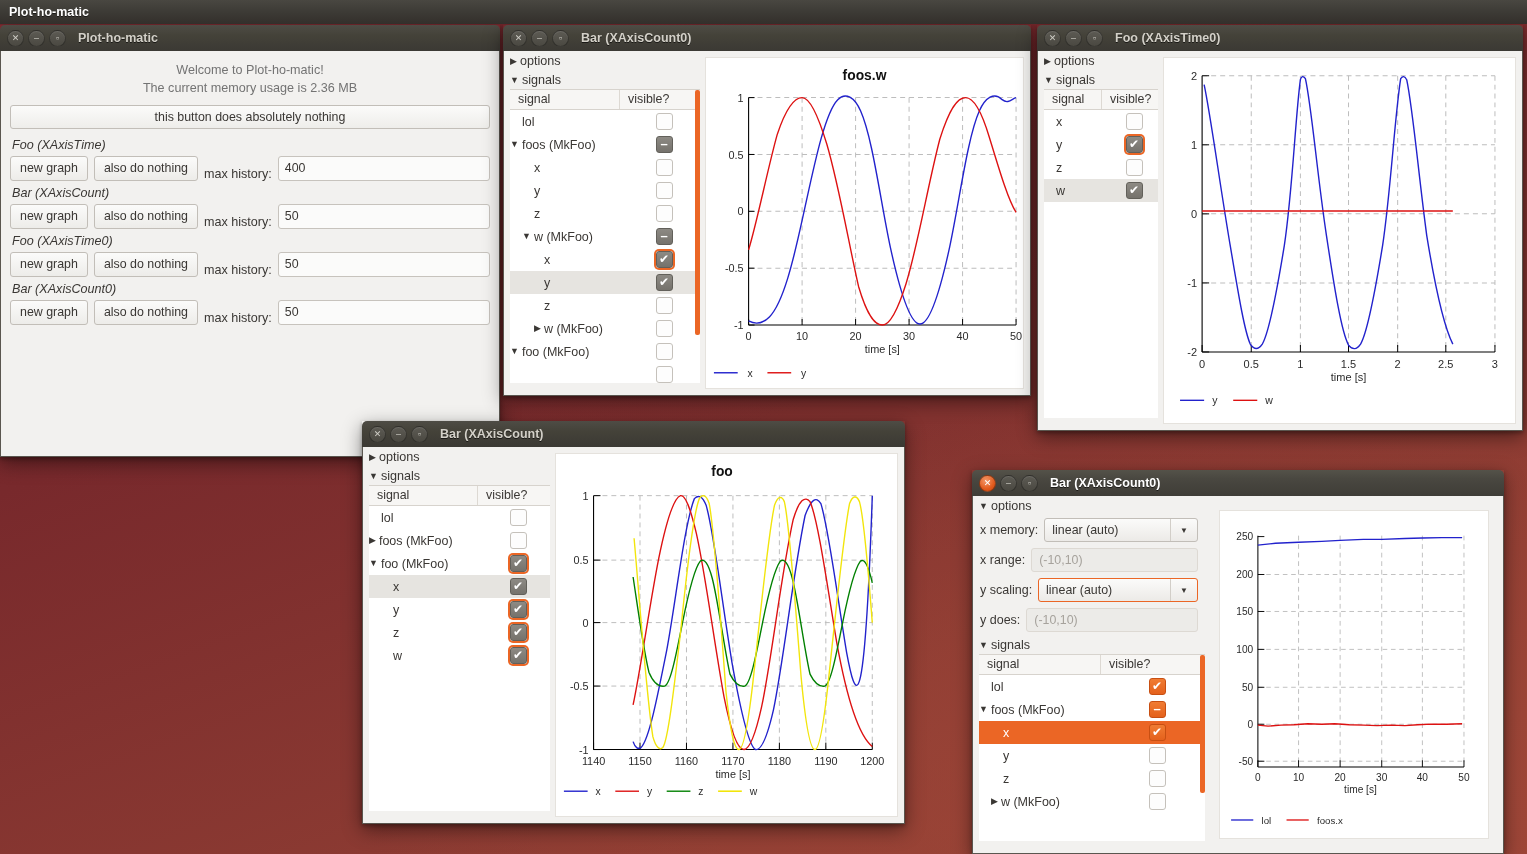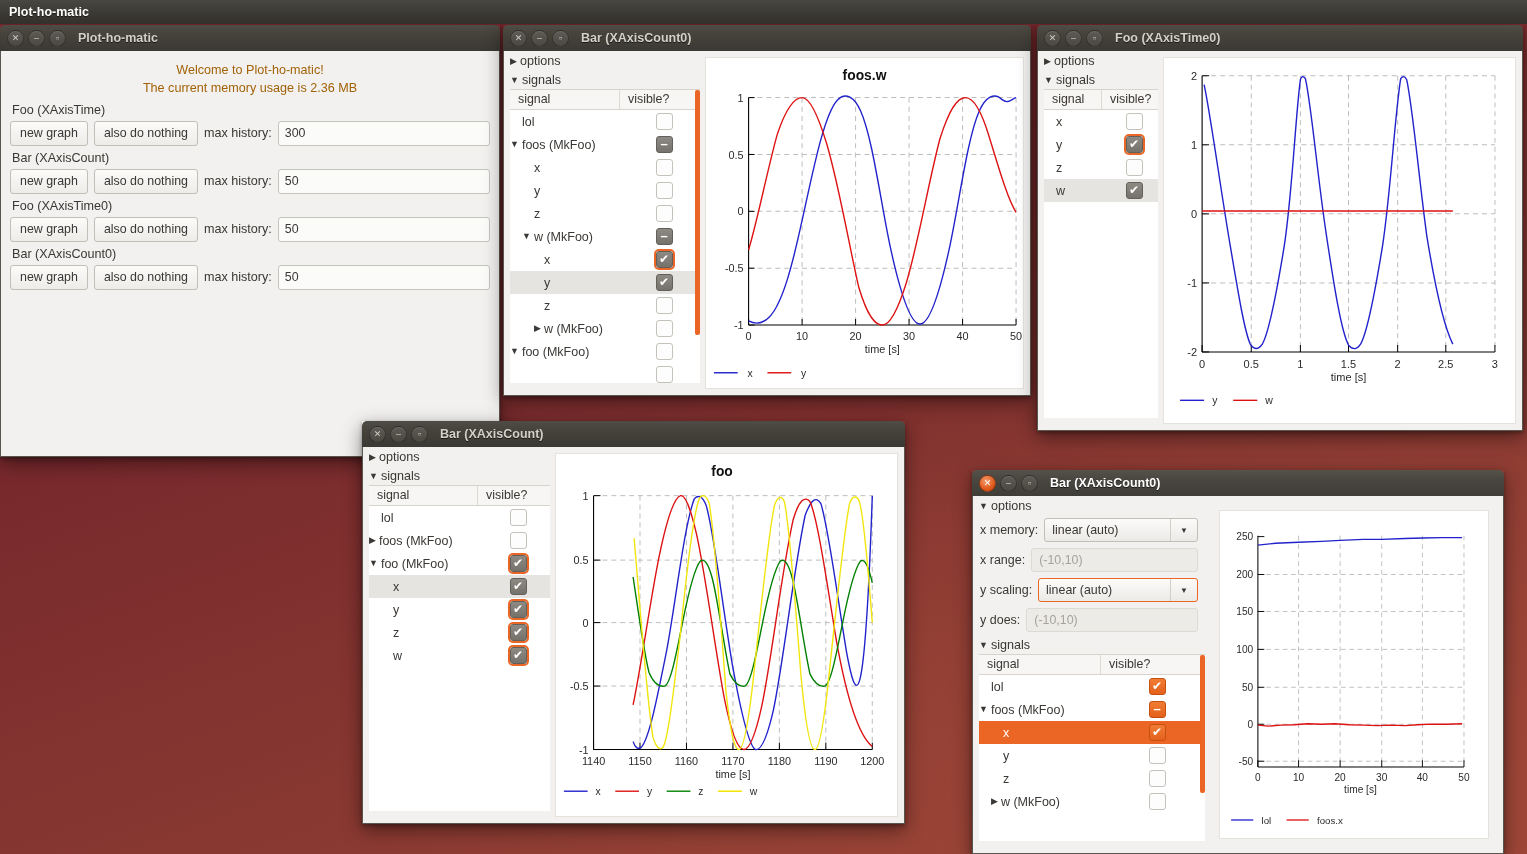"Welcome to Plot-ho-matic!" .welcome { color: #a16207 -> #737373 }
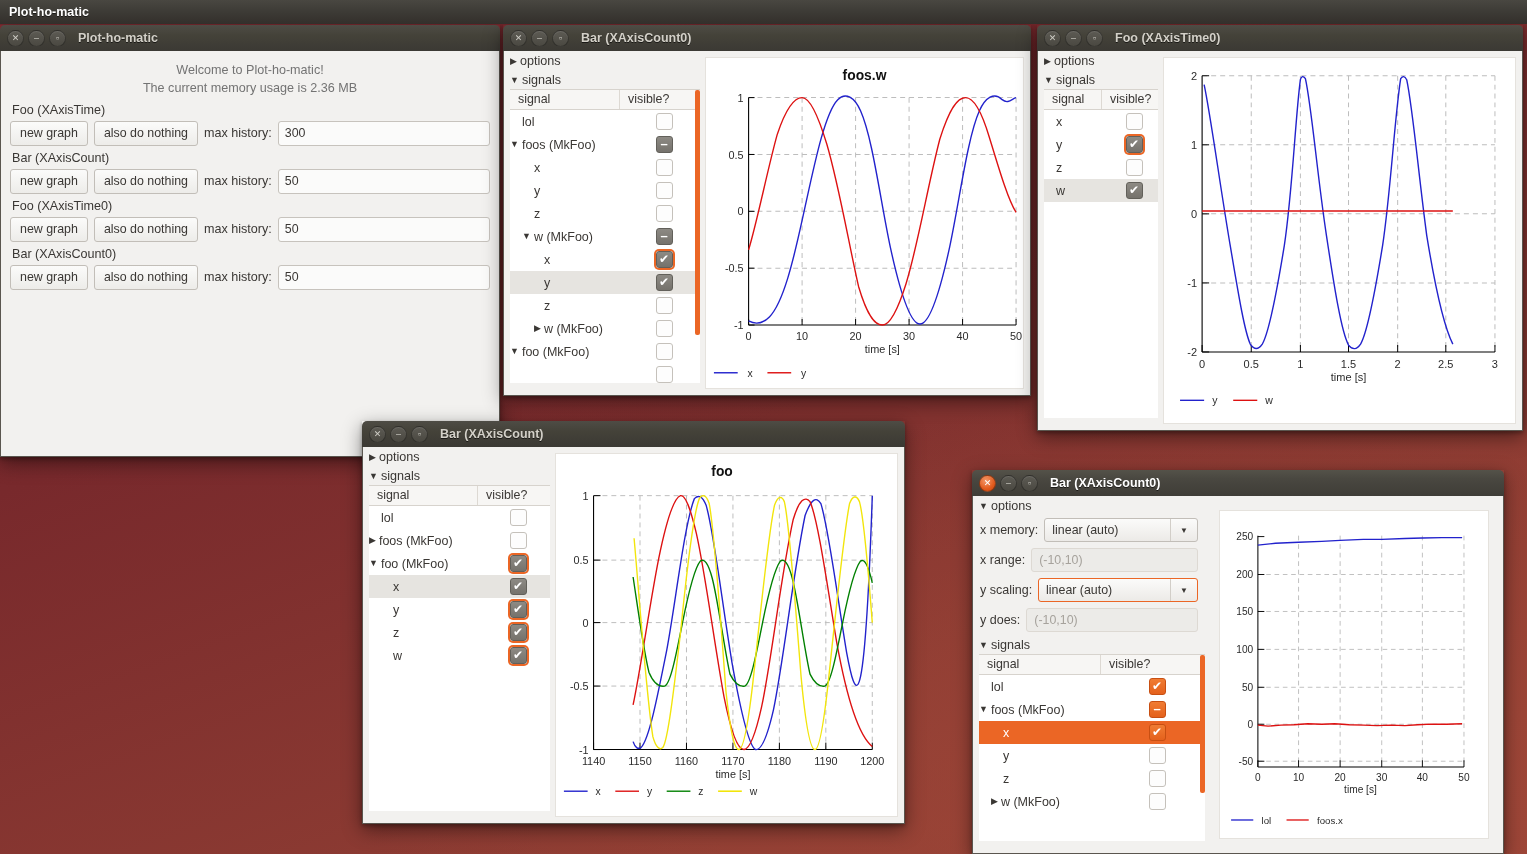"this button does absolutely nothing" div.wide-btn { html: none -> <div>this button does absolutely nothing</div> }
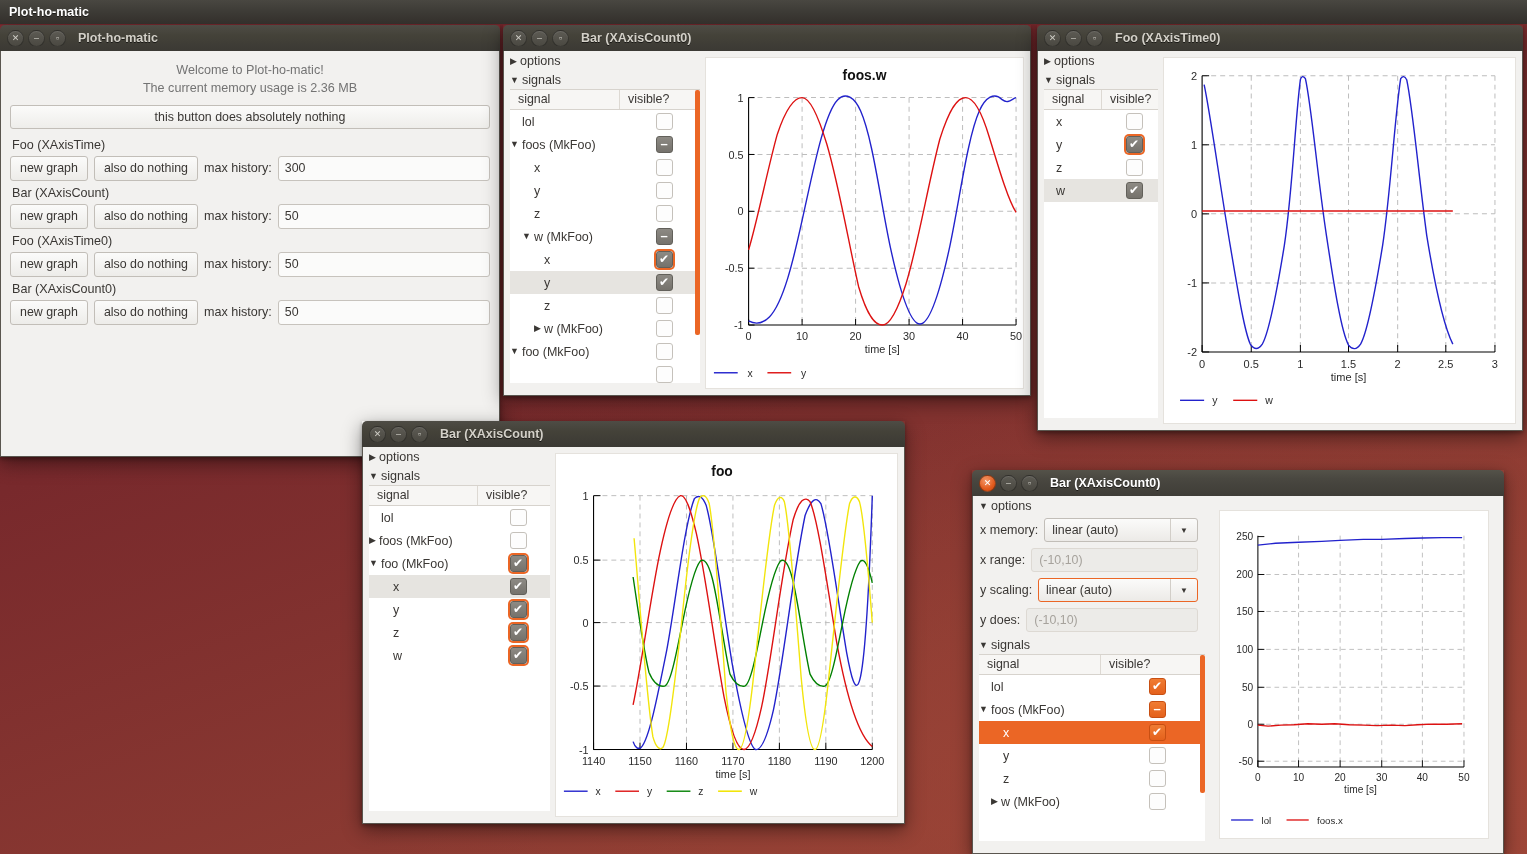"Foo (XAxisTime)" .grp-label { font-style: none -> italic }
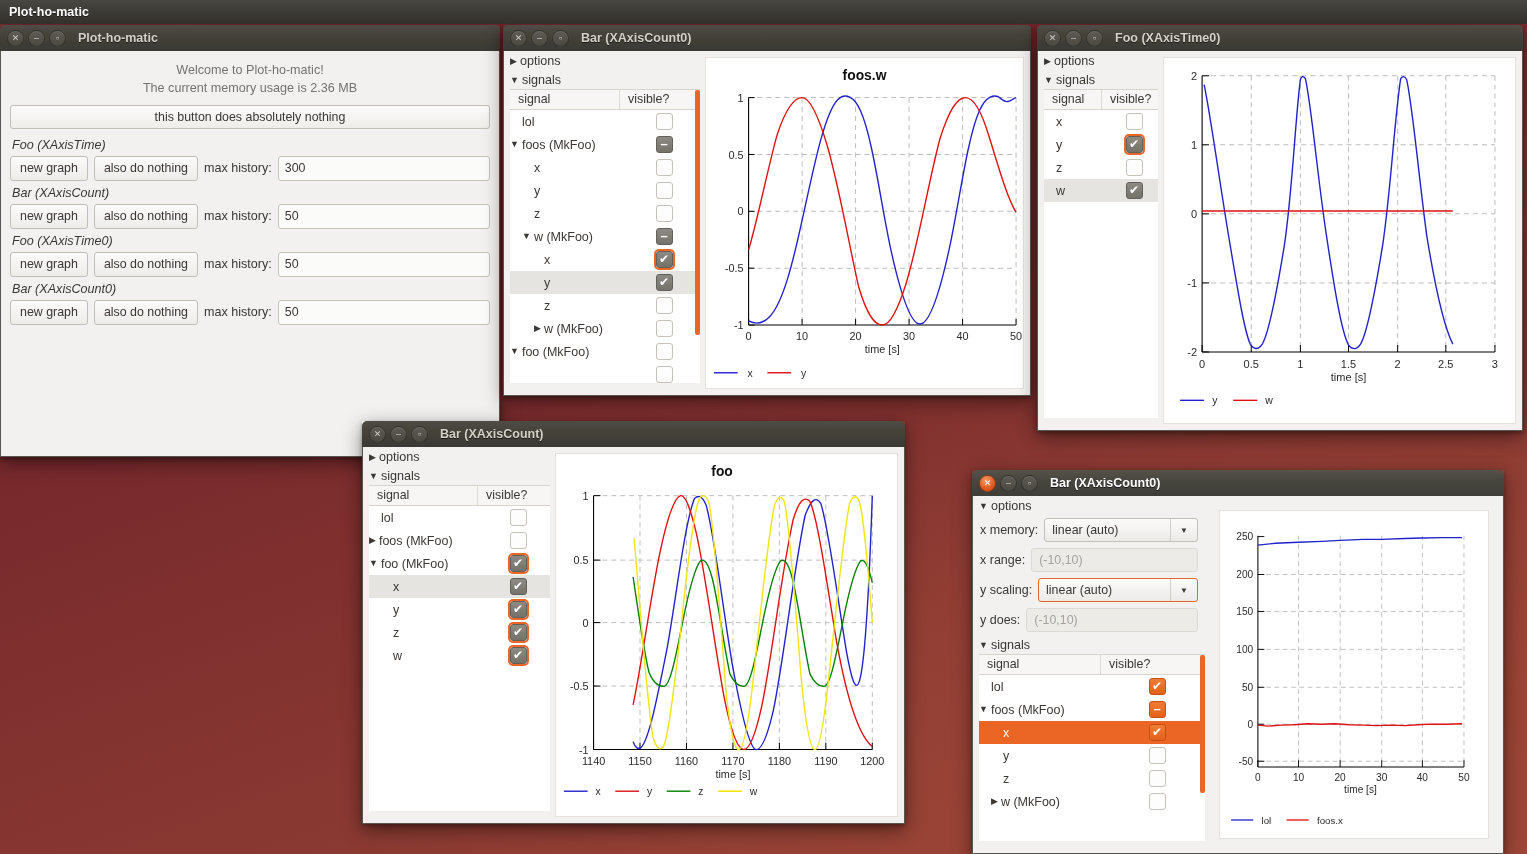"new graph" .row { align-items: center -> flex-end }
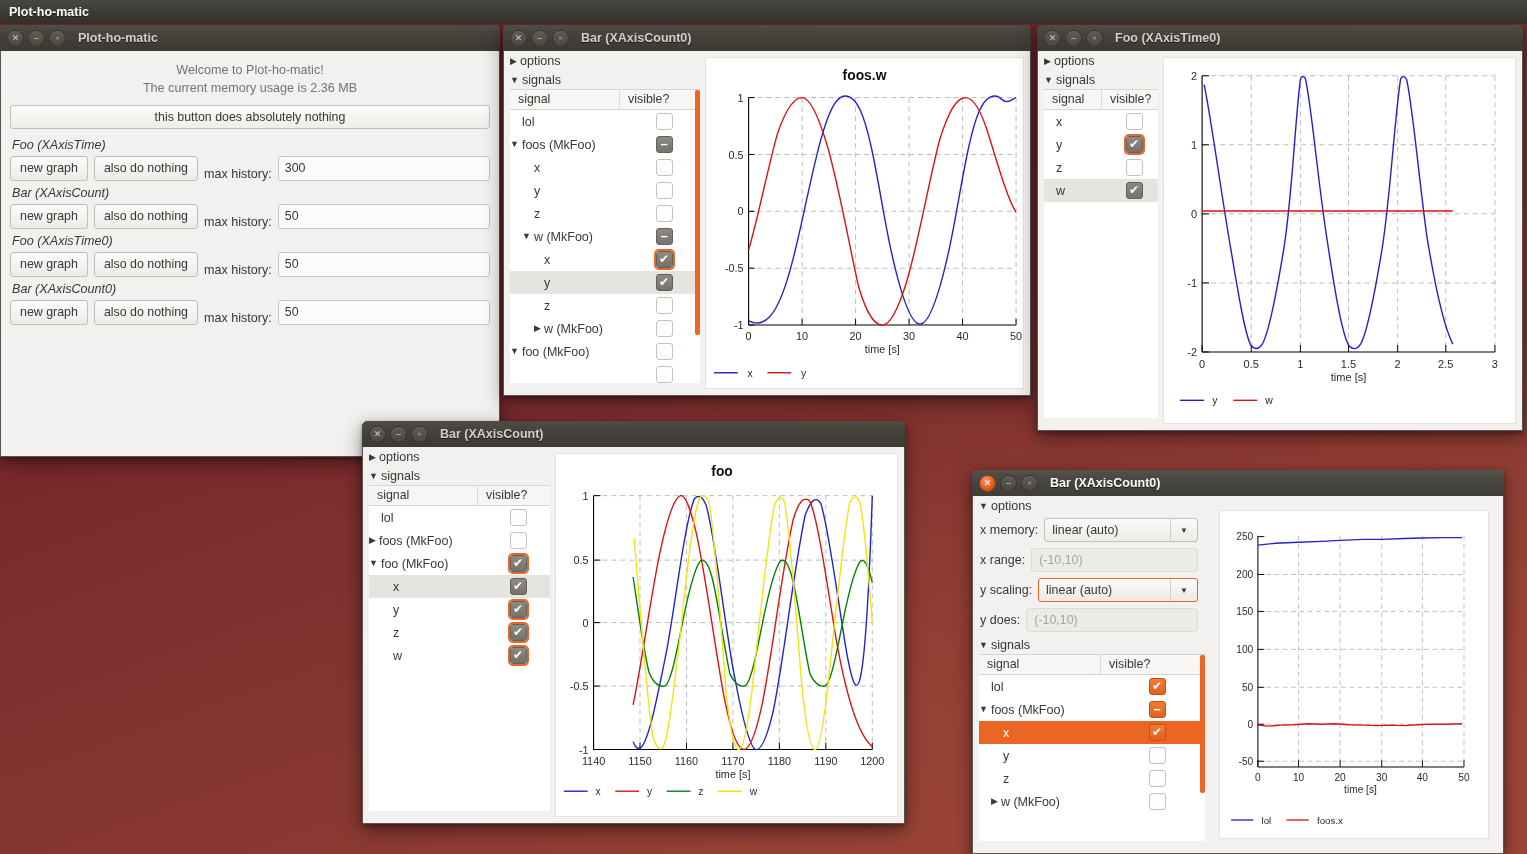"300" div.txtbox { text: 300 -> 400 }
